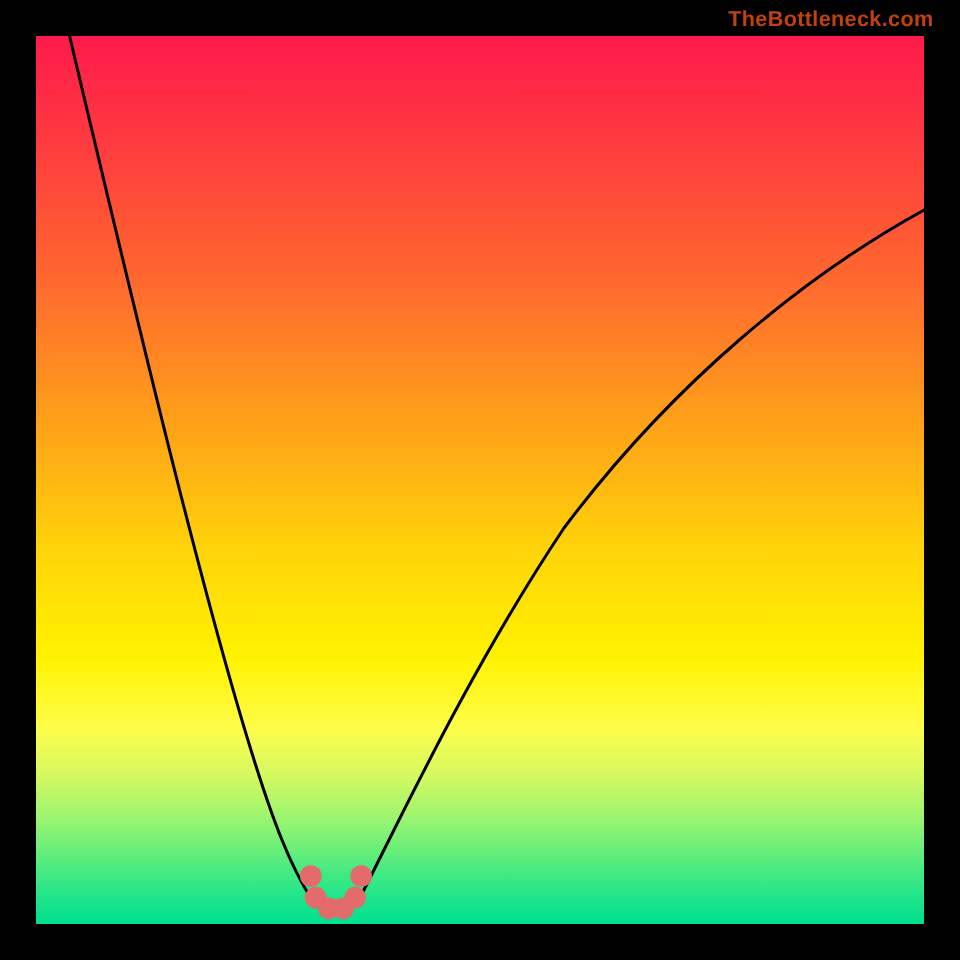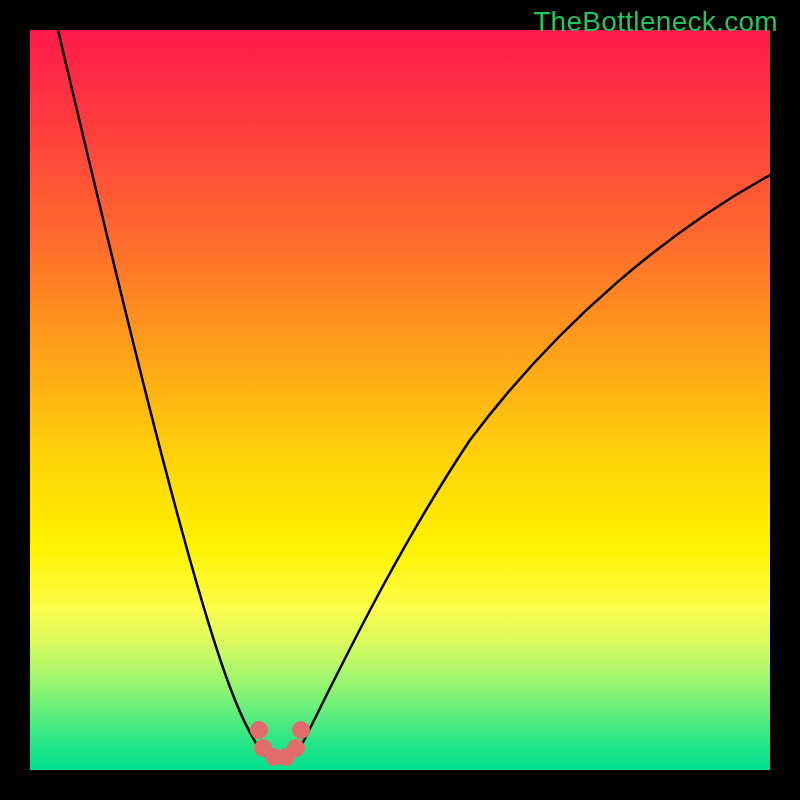"TheBottleneck.com" .watermark { color: #22c55e -> #c2410c; font-size: 28px -> 18px; font-weight: 400 -> 700 }
